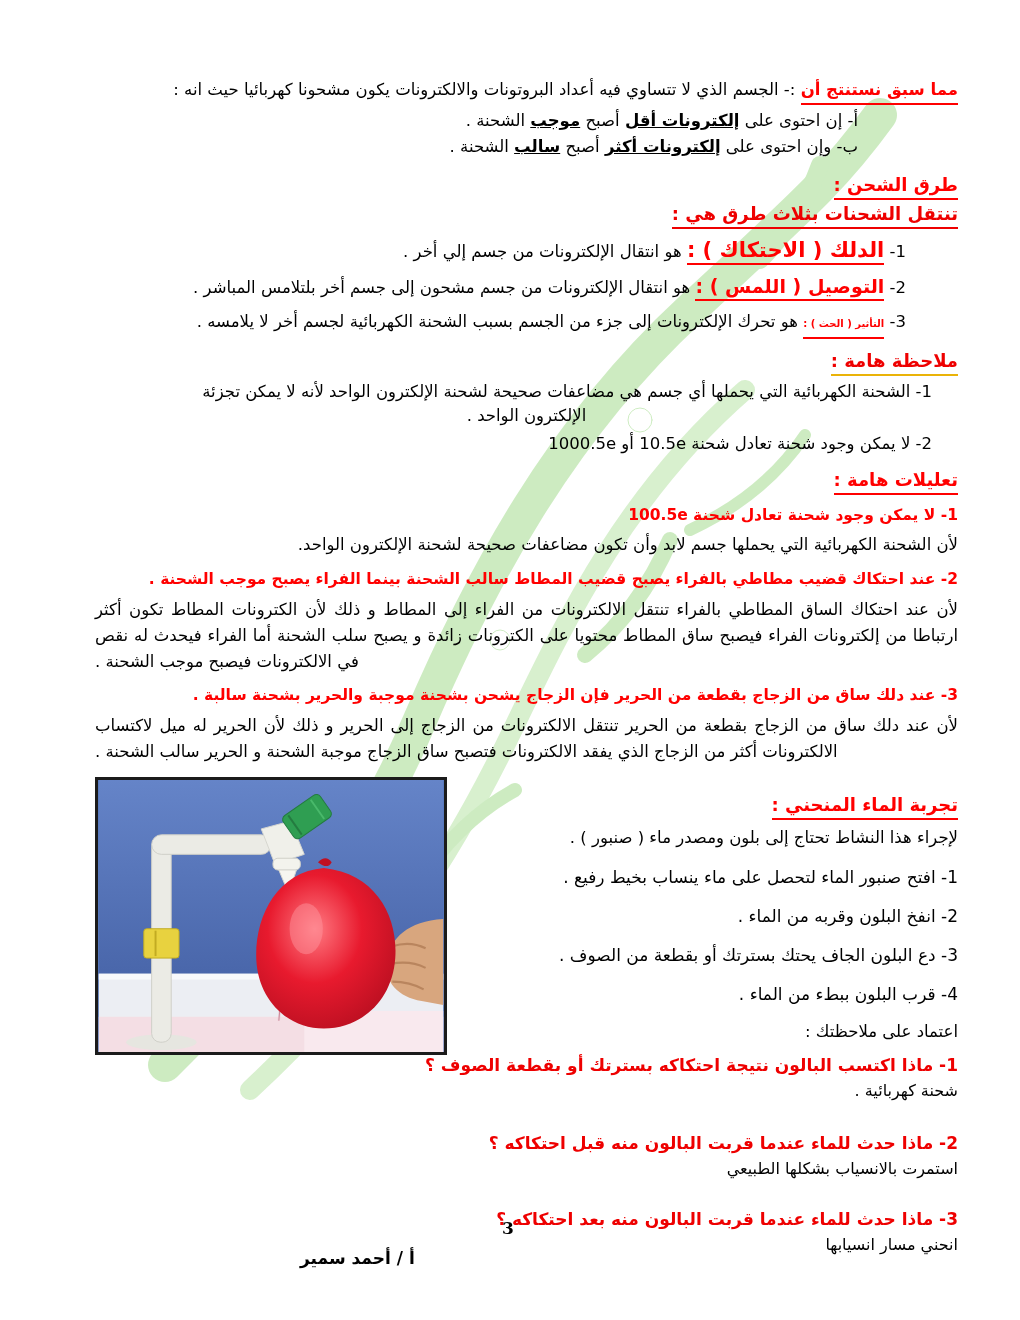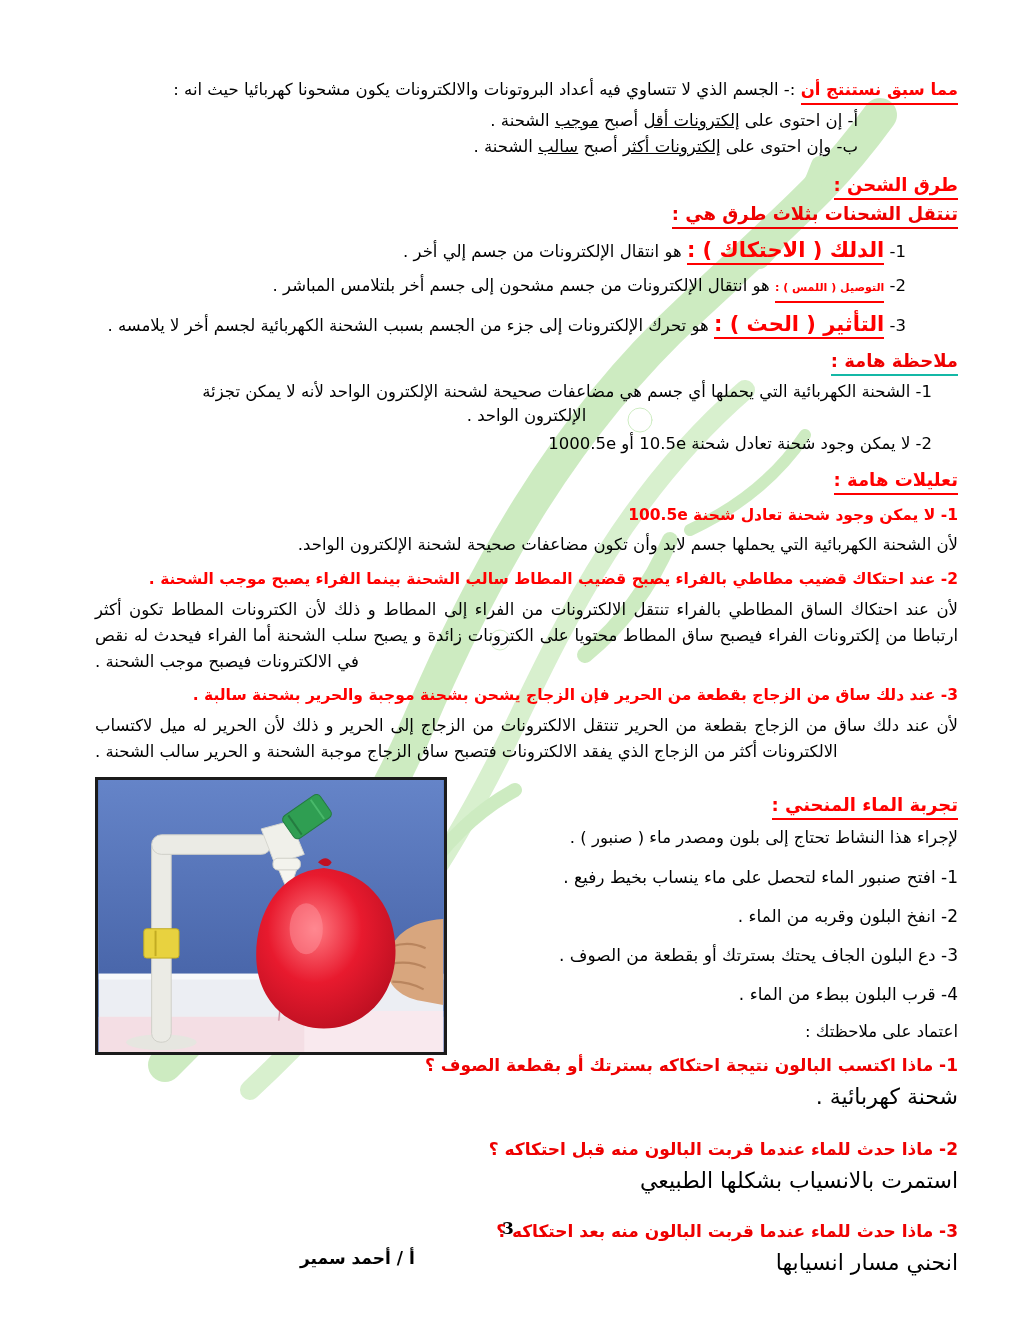"موجب" .bu { font-weight: 400 -> 700 }
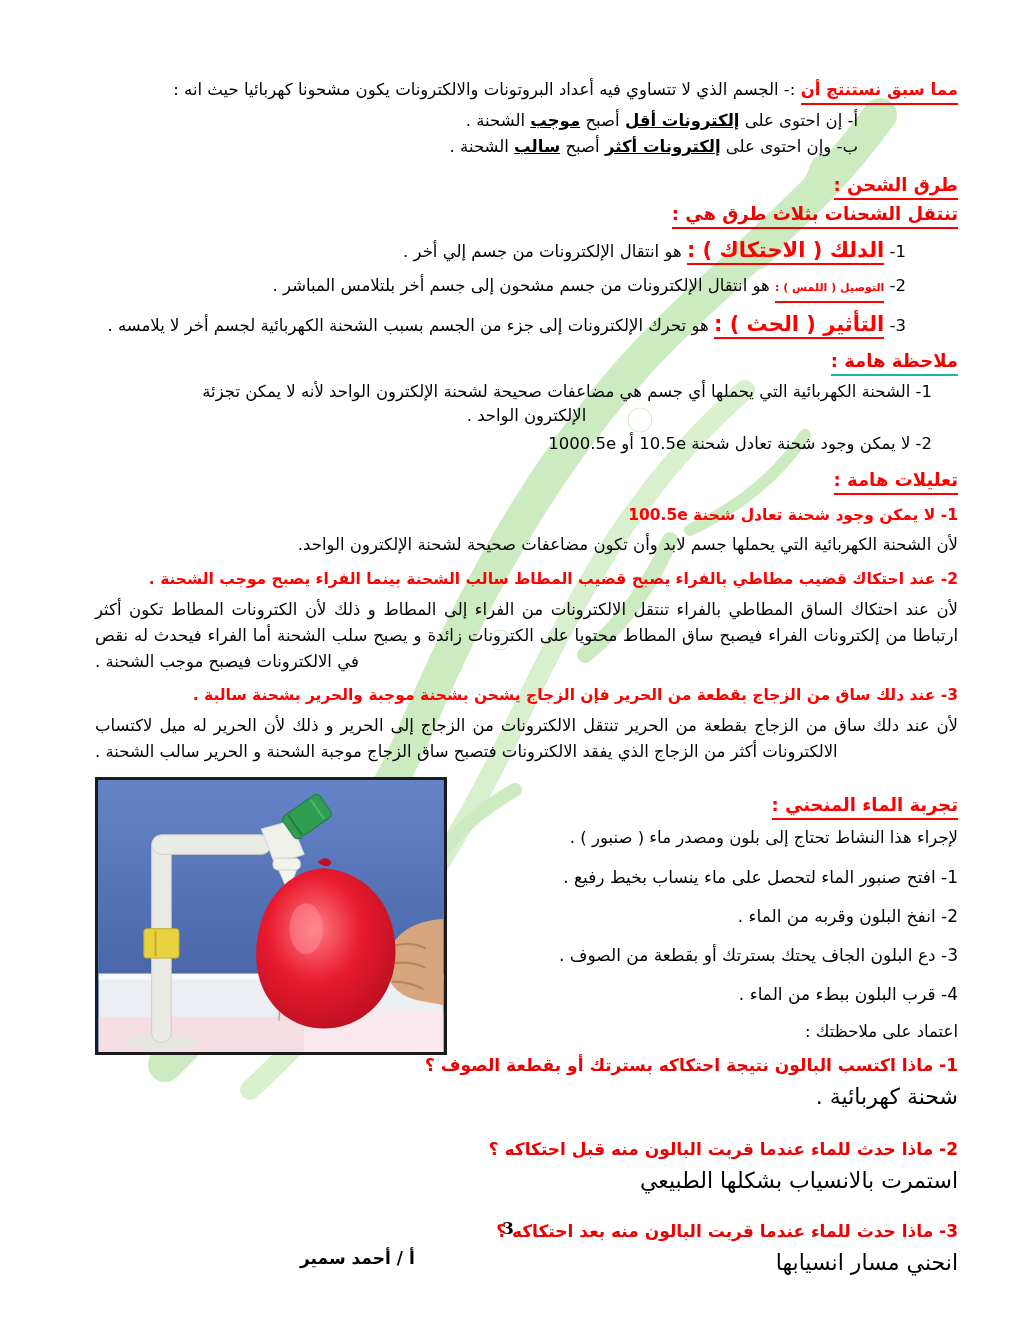"التوصيل ( اللمس ) :" span.script { font-size: 11px -> 19px }
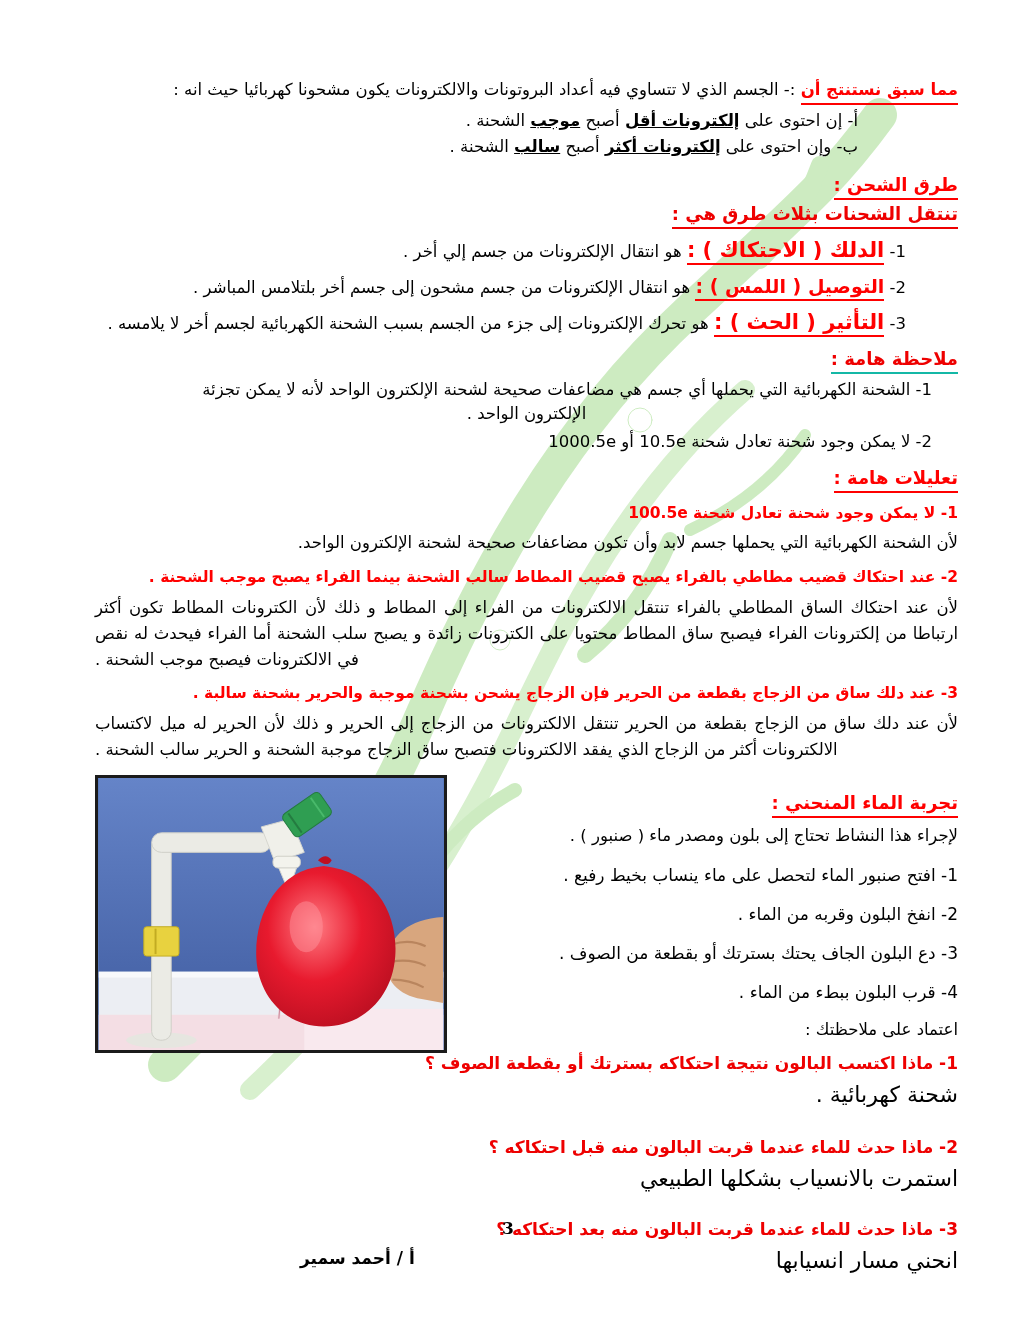"التأثير ( الحث ) :" span.script { font-size: 21px -> 10px }
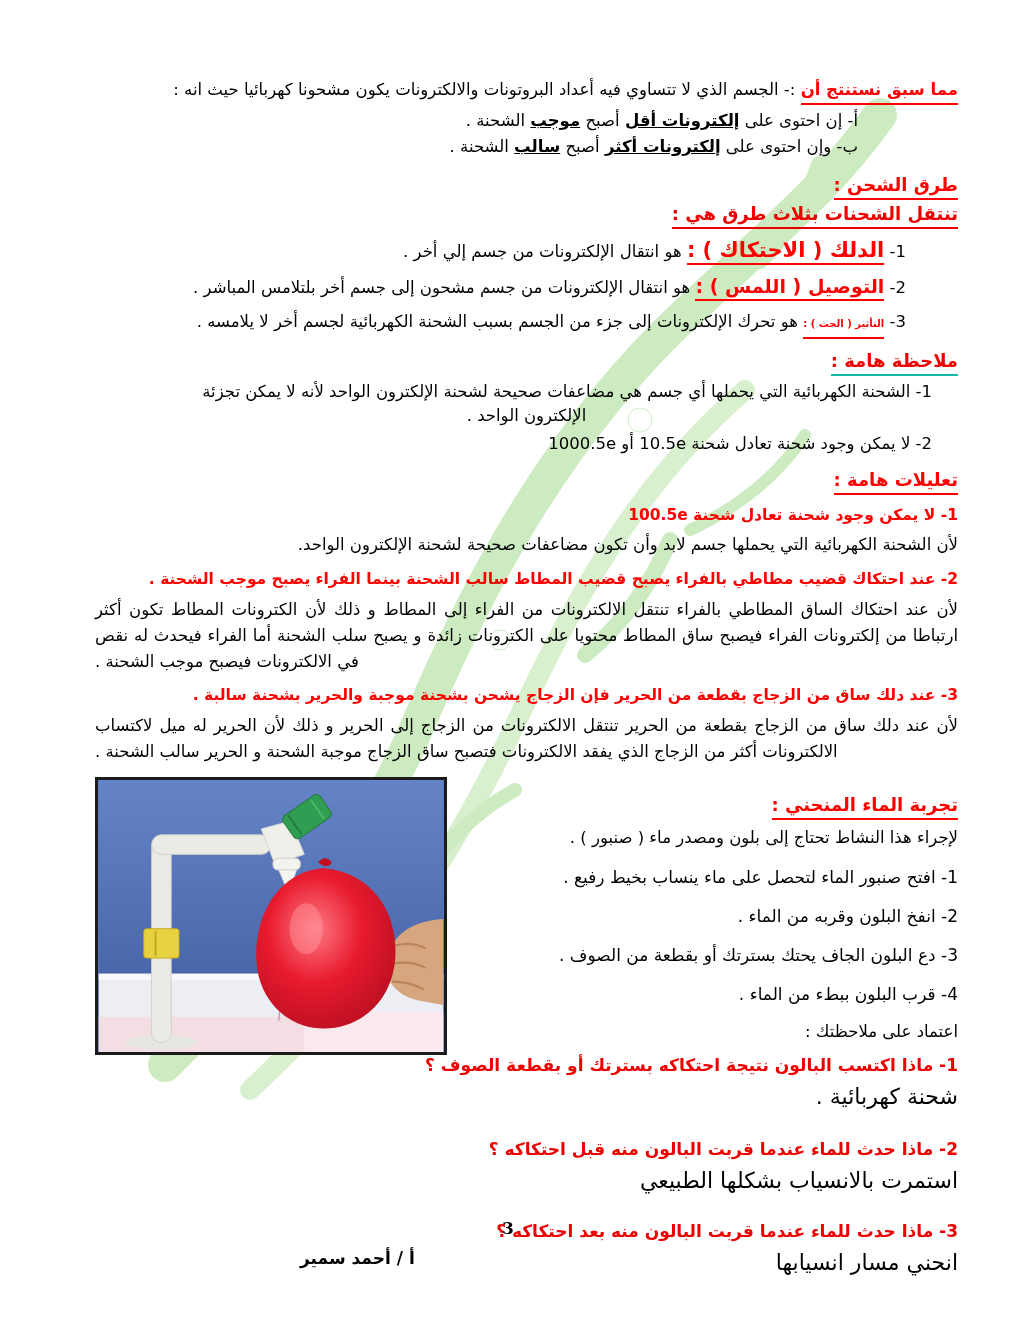"ملاحظة هامة :" span.redbold { border-bottom: 2px solid #14b8a6 -> 2px solid #eab308 }
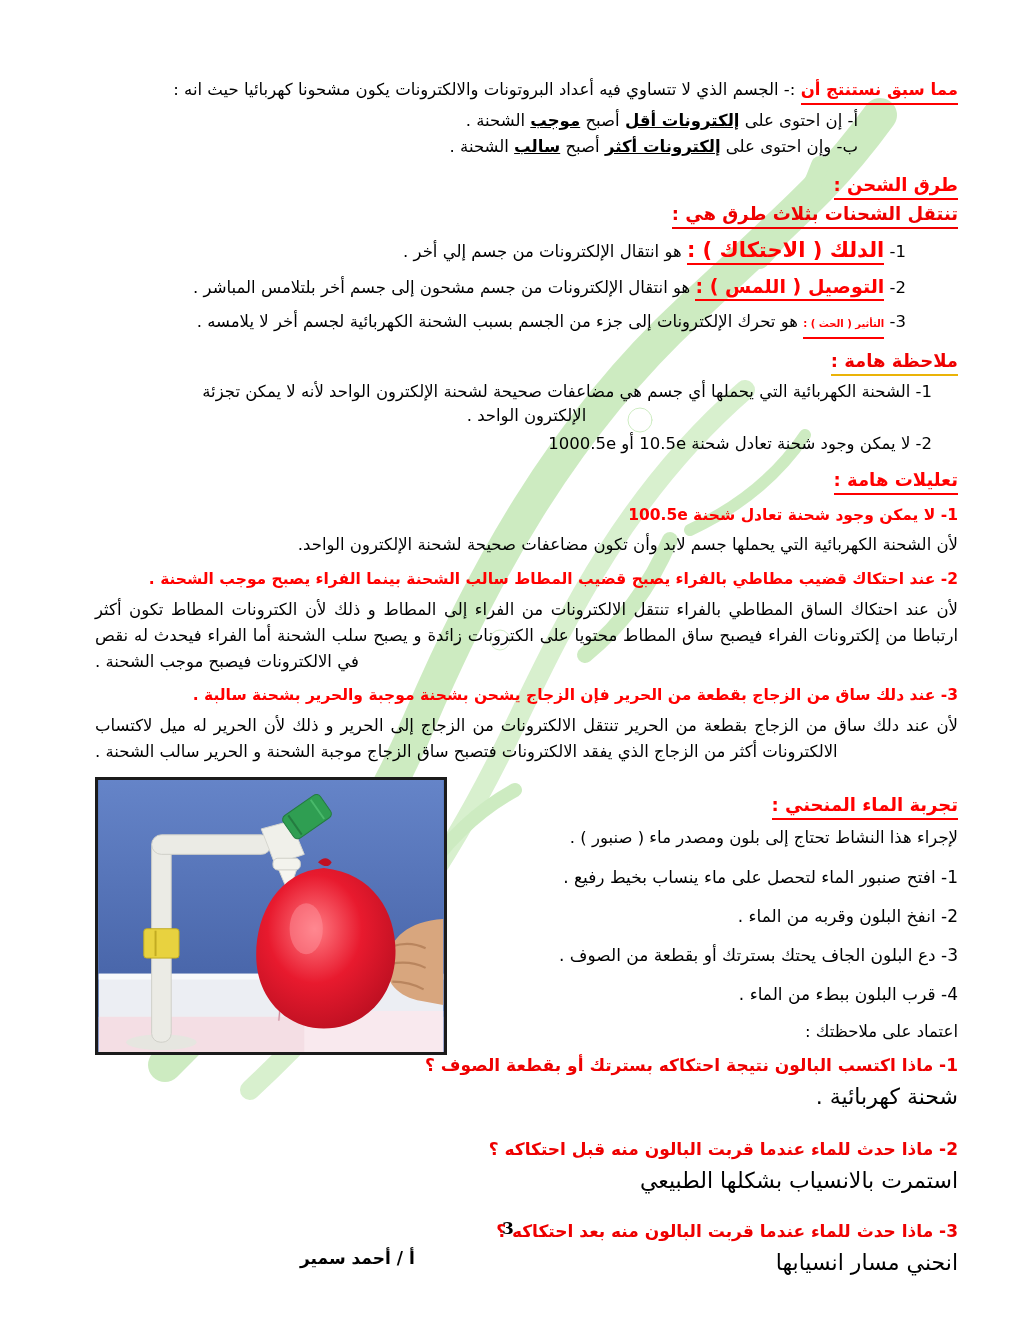"شحنة كهربائية ." .ans { font-size: 22px -> 16px; margin-top: 8px -> 2px }
